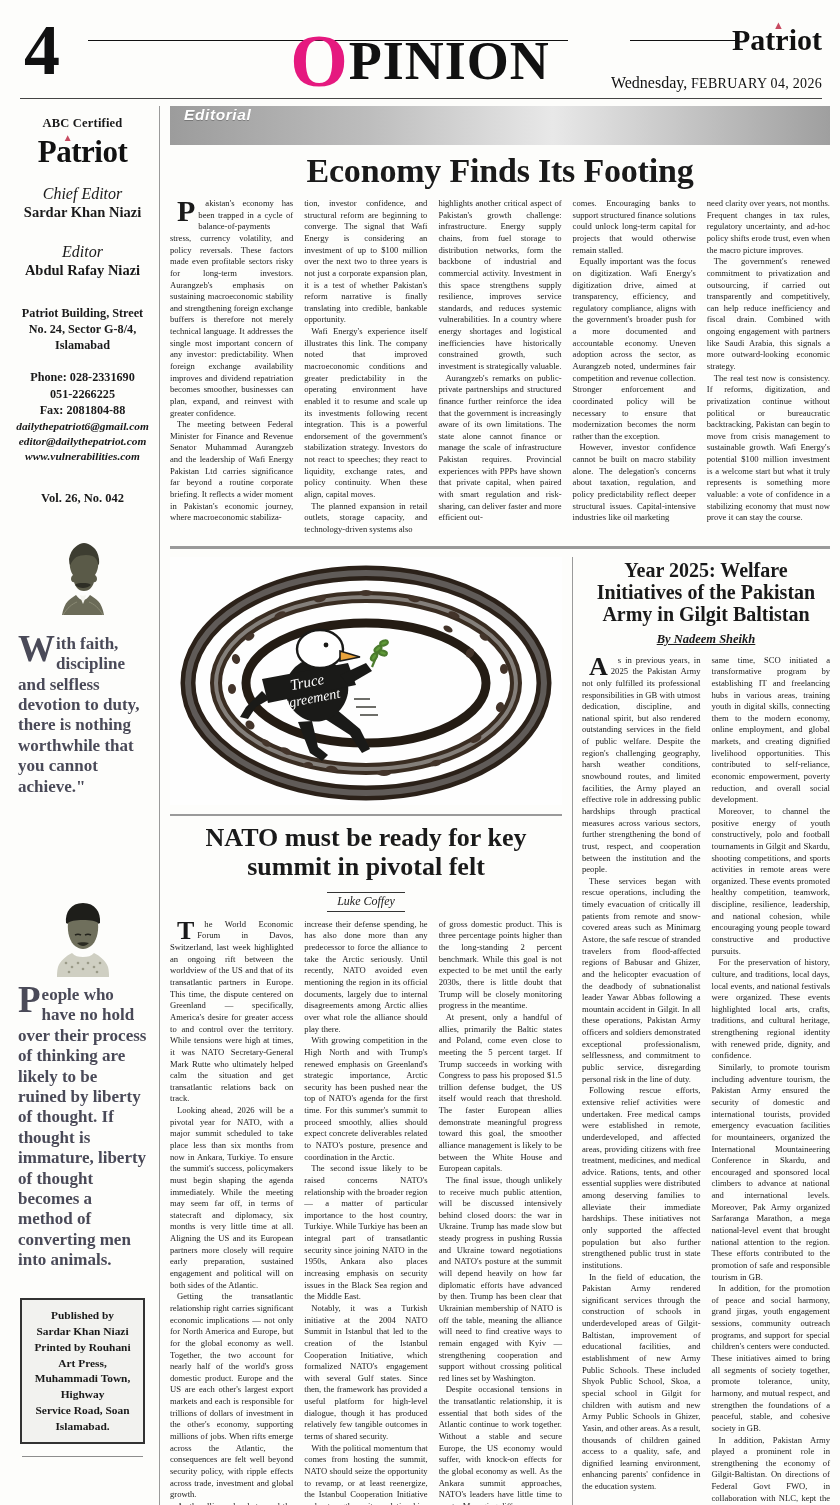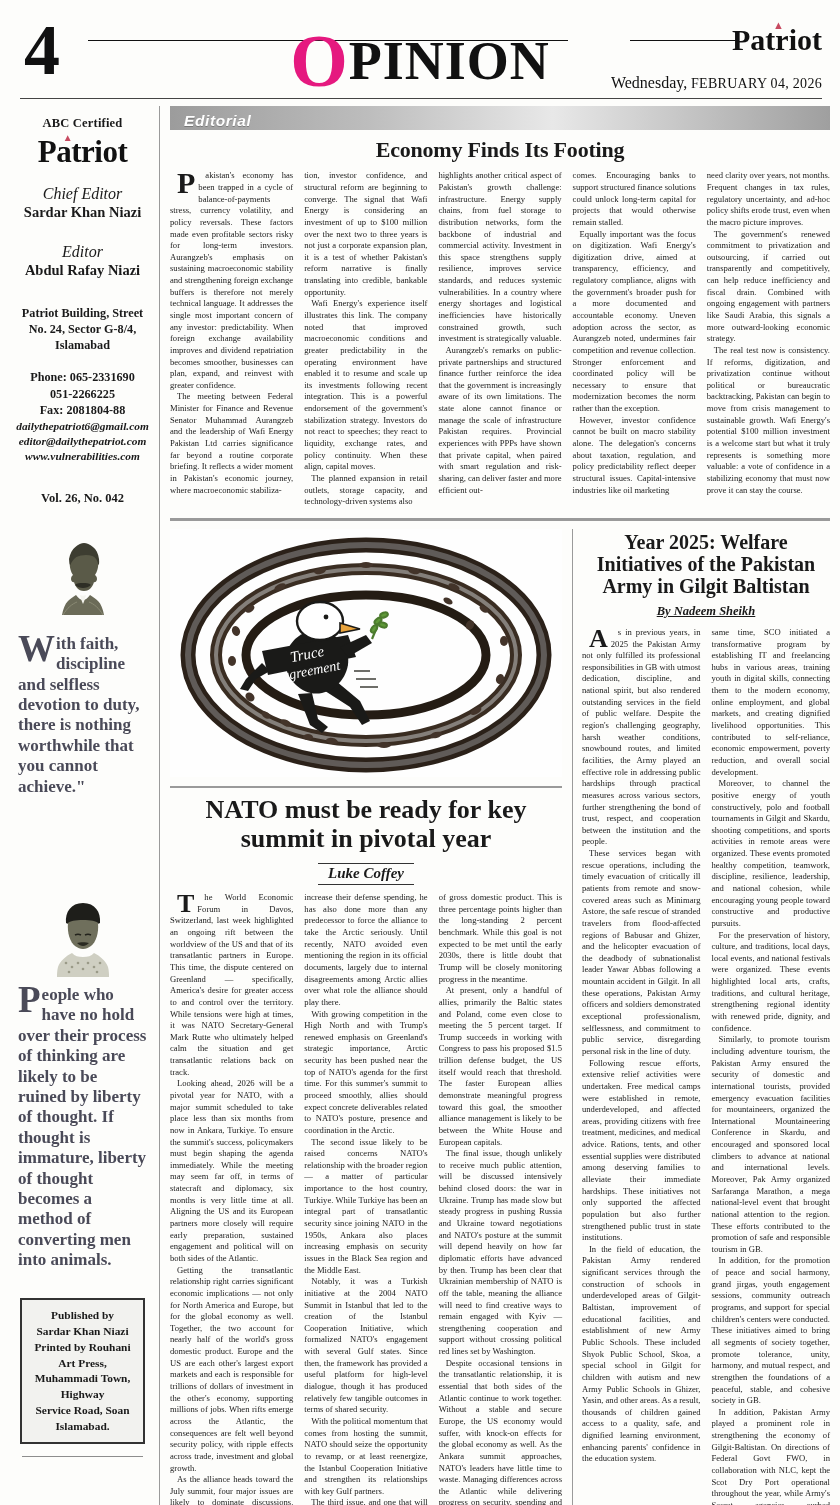"Editorial" .ed-banner { align-items: flex-end -> flex-start; height: 24px -> 39px }
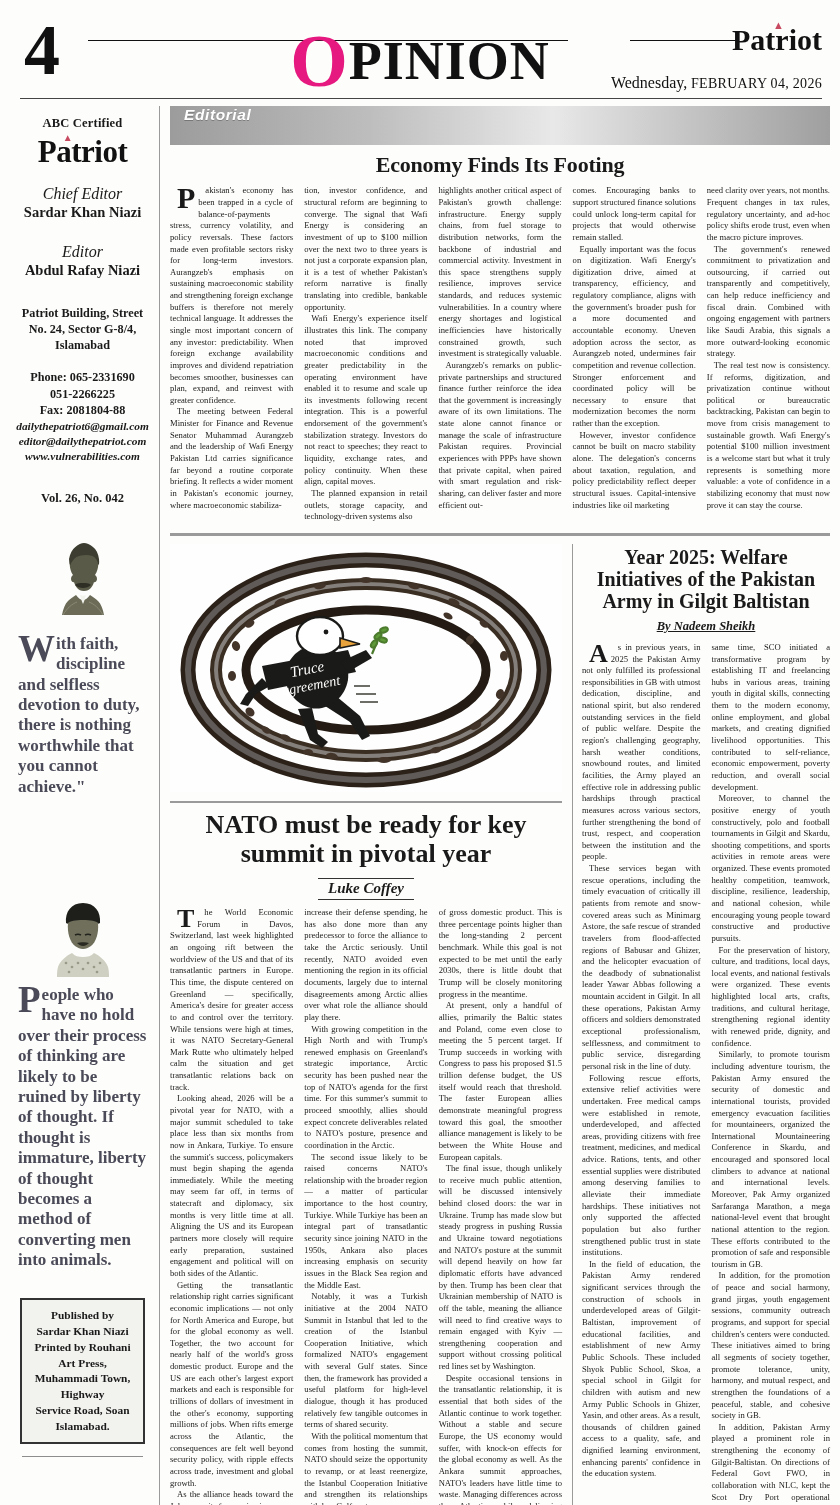"Economy Finds Its Footing" .ed-headline { font-size: 22px -> 34px }
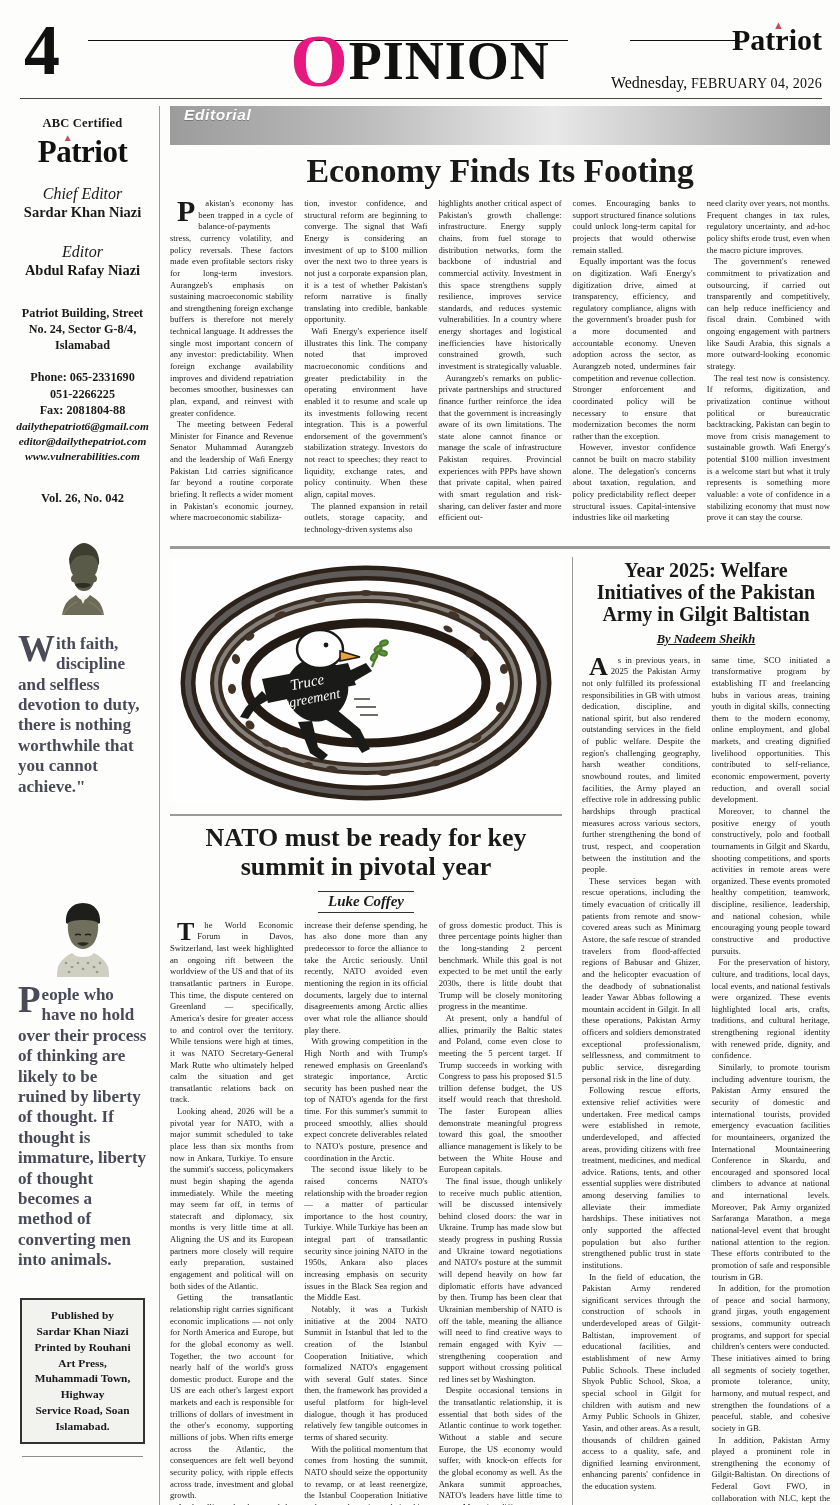"Phone: 065-2331690" div { text: 065-2331690 -> 028-2331690 }
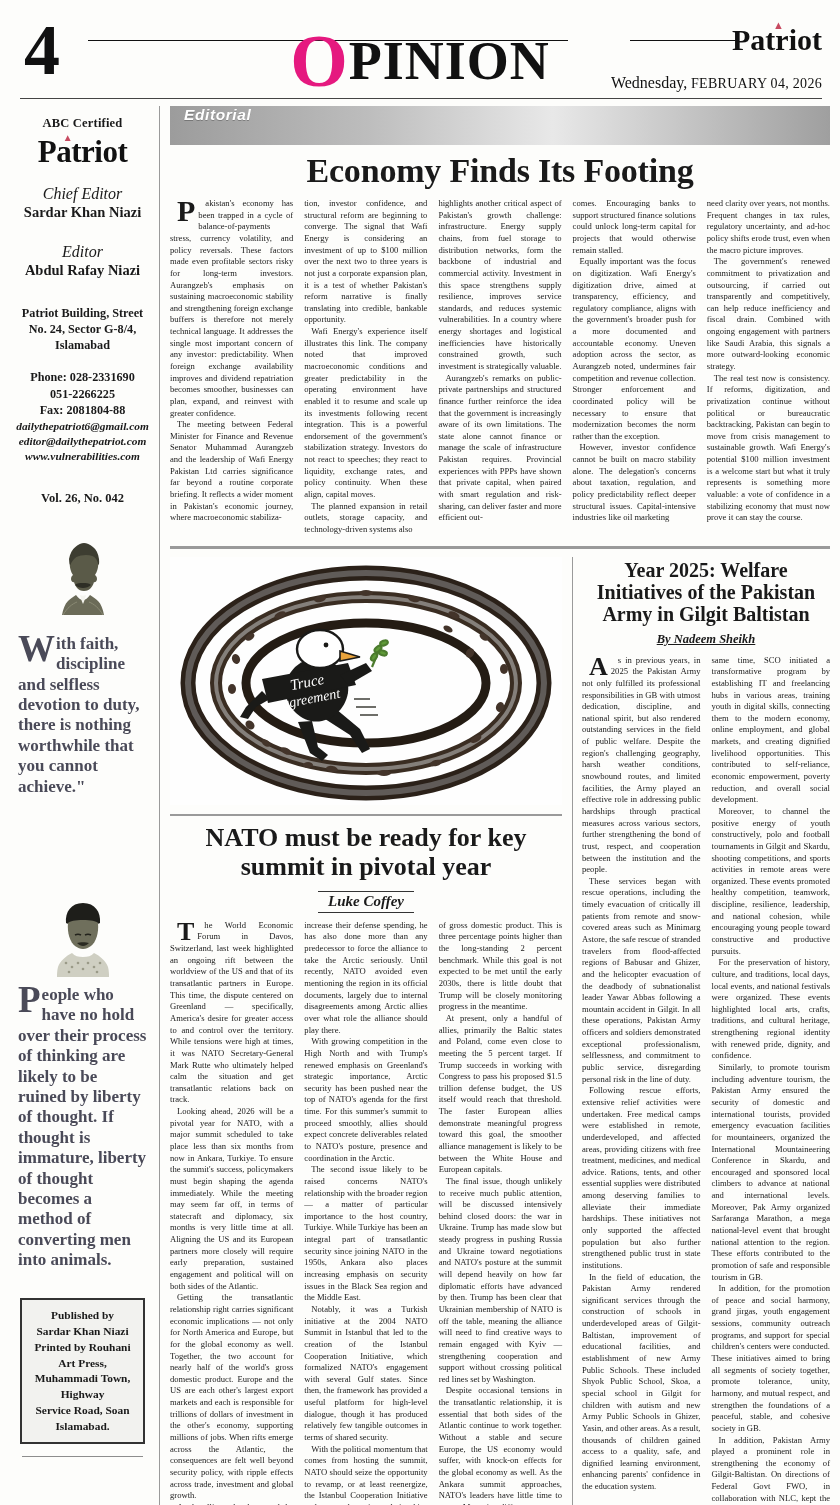"NATO must be ready for" h2.nato-headline { text: year -> felt }
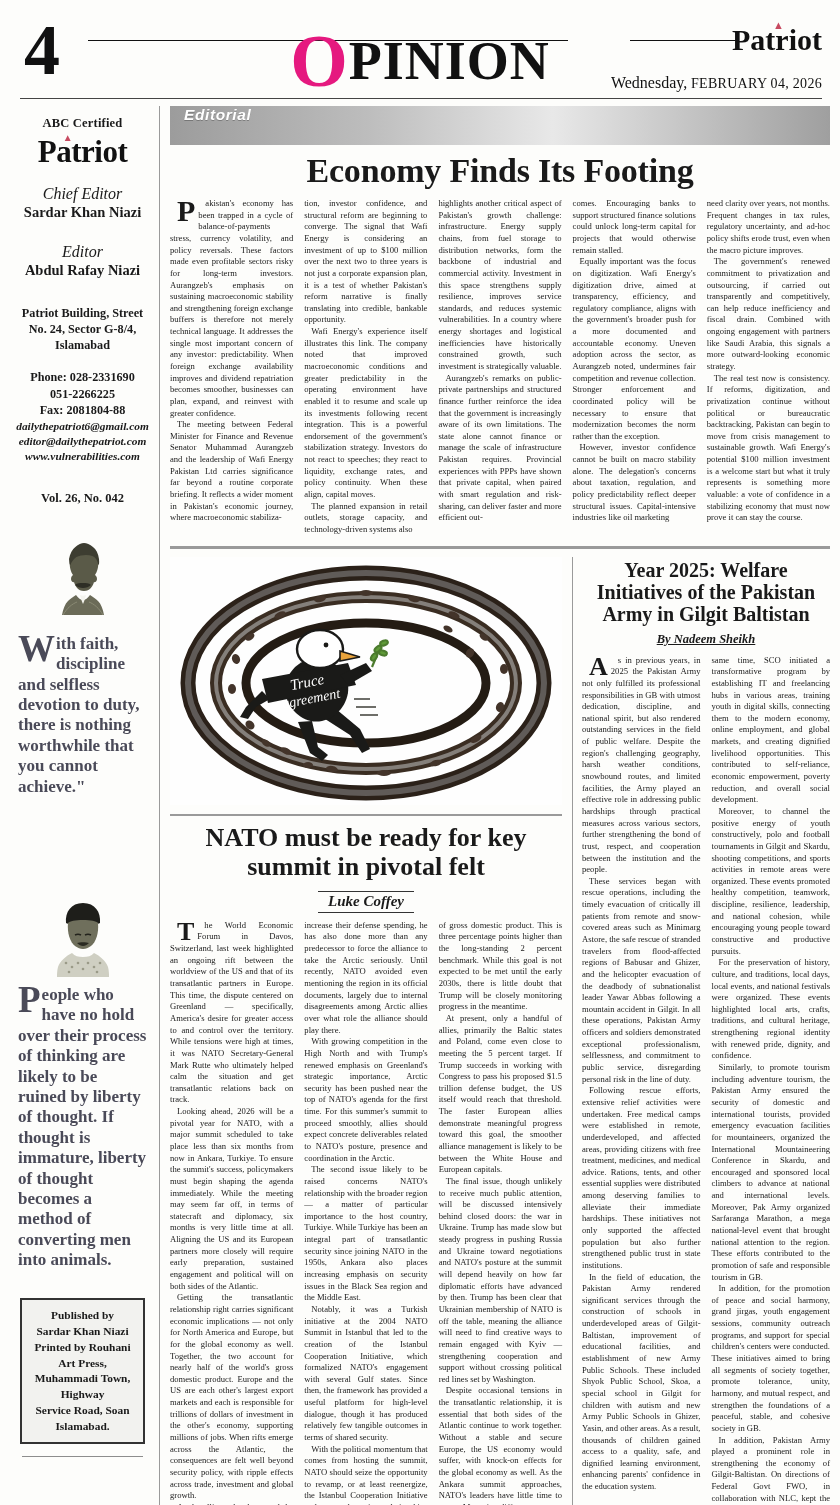"Luke Coffey" .byline-box { font-size: 15px -> 12px; font-weight: 700 -> 400 }
